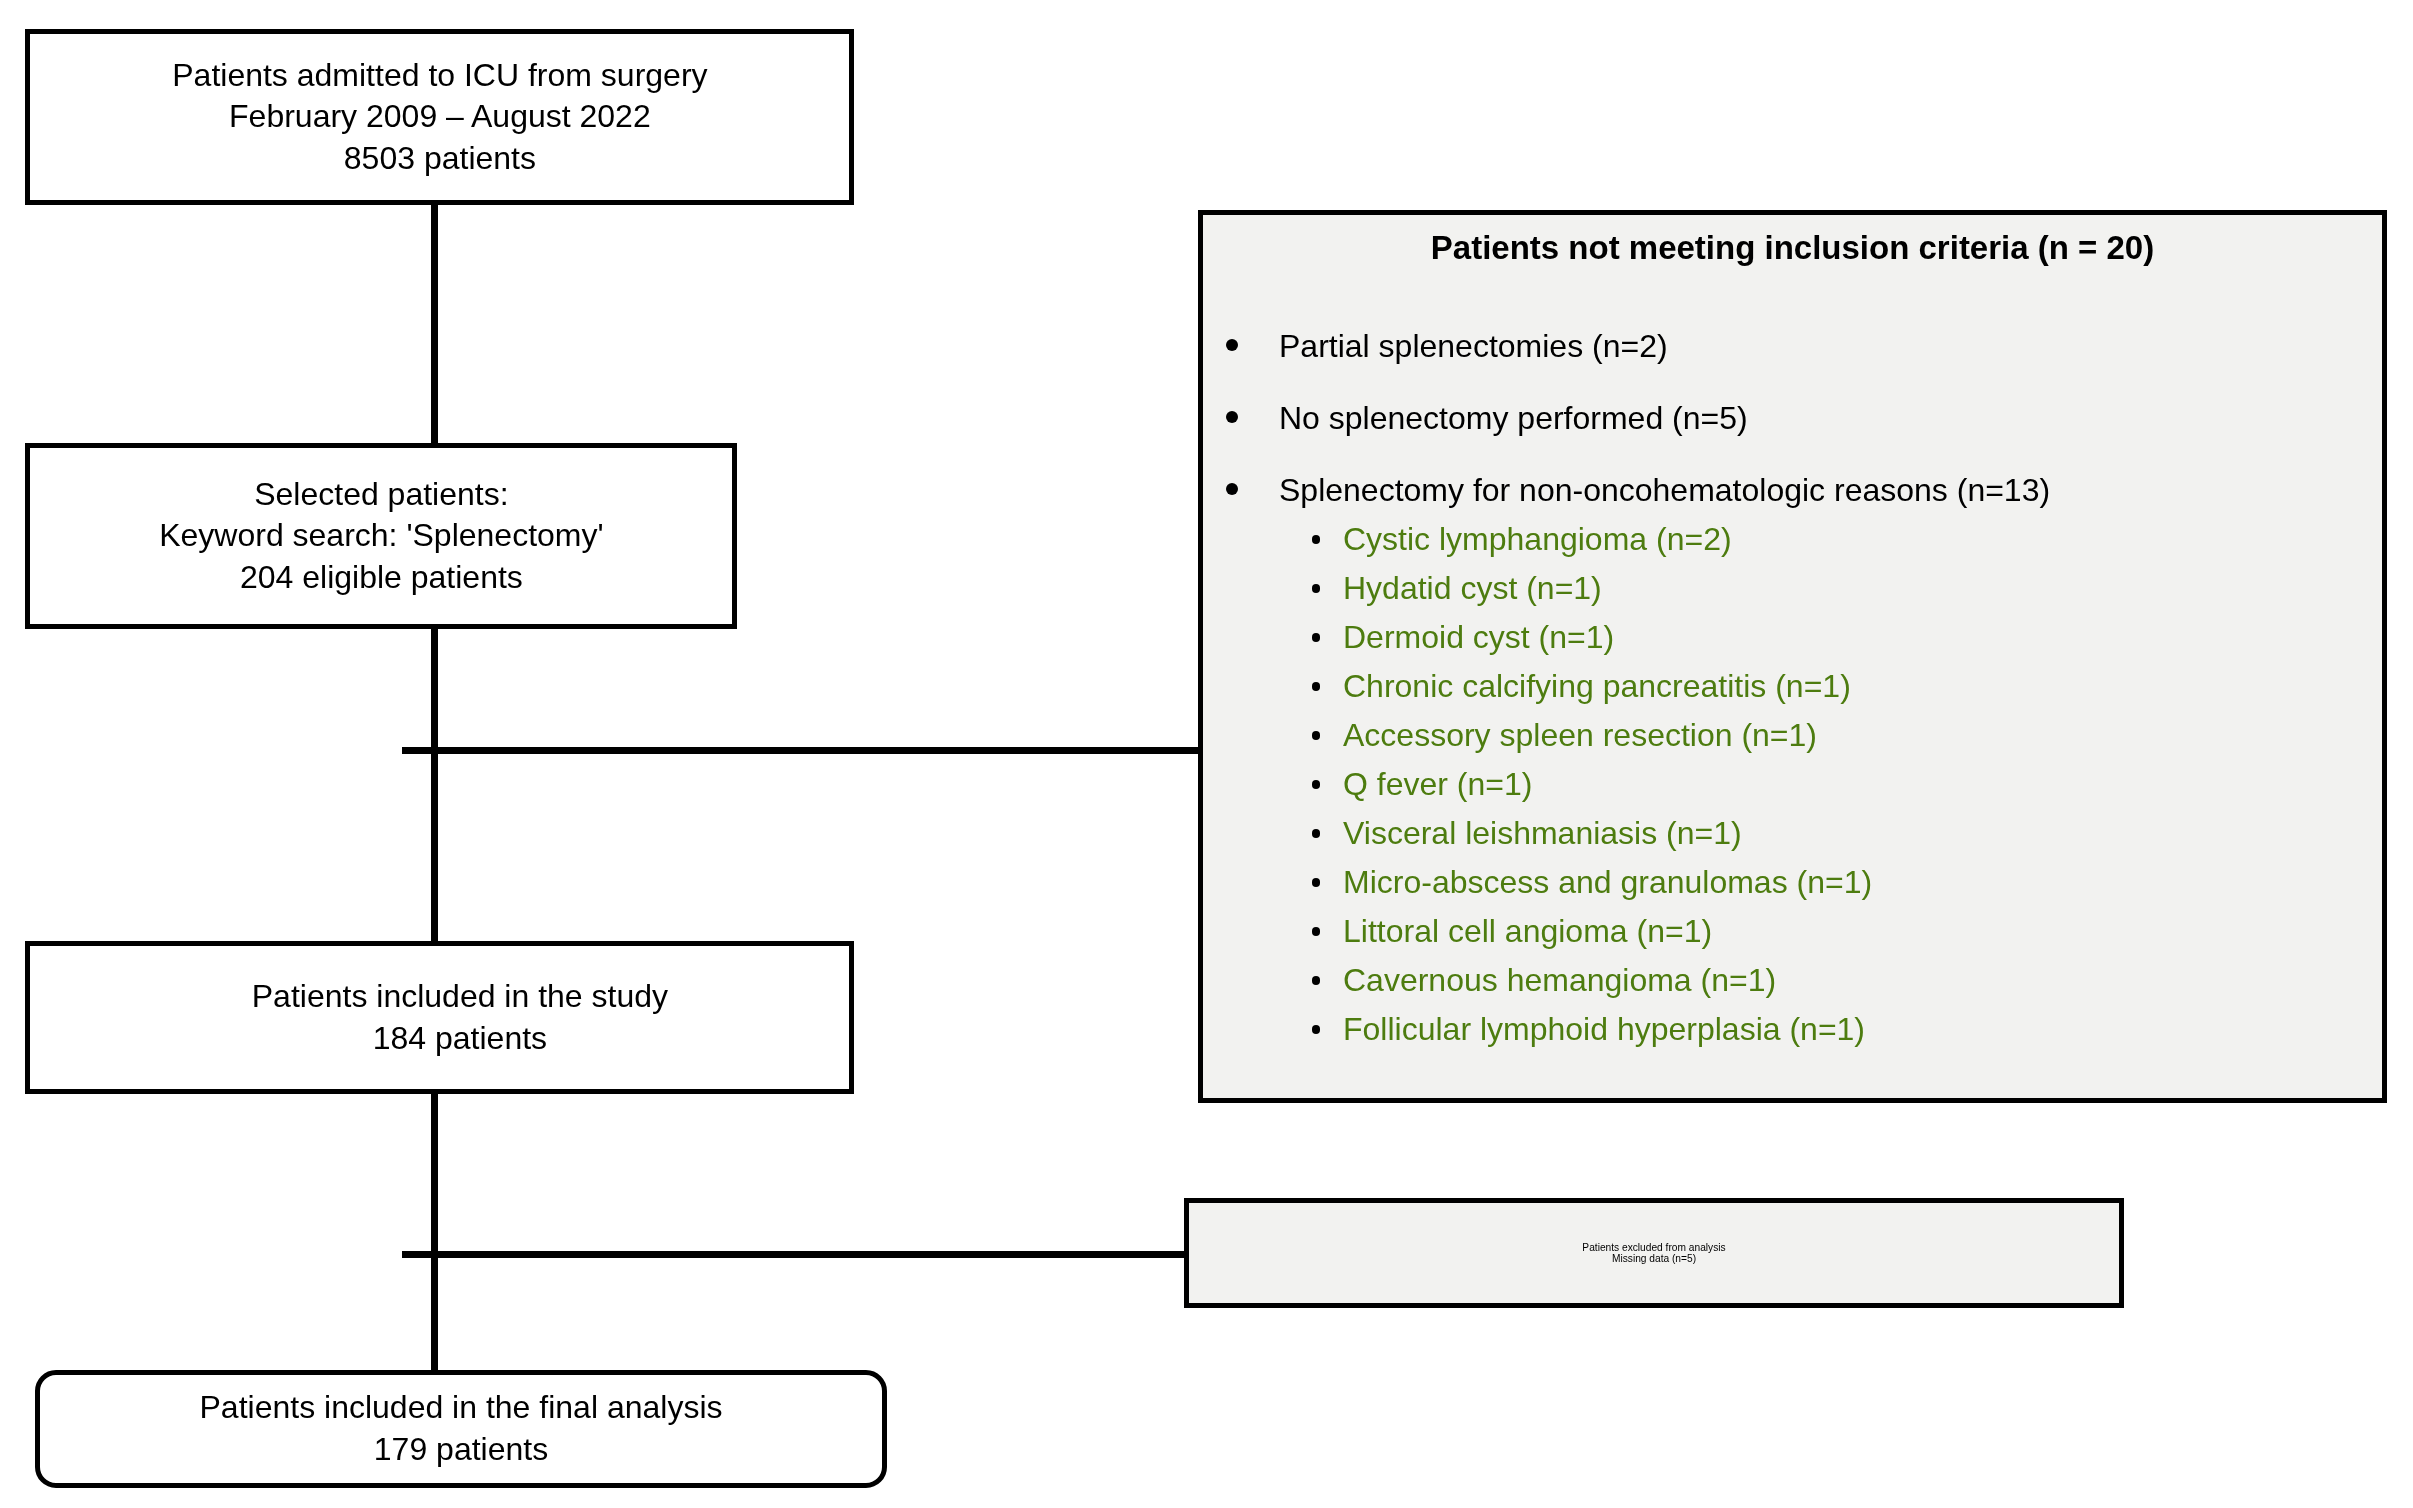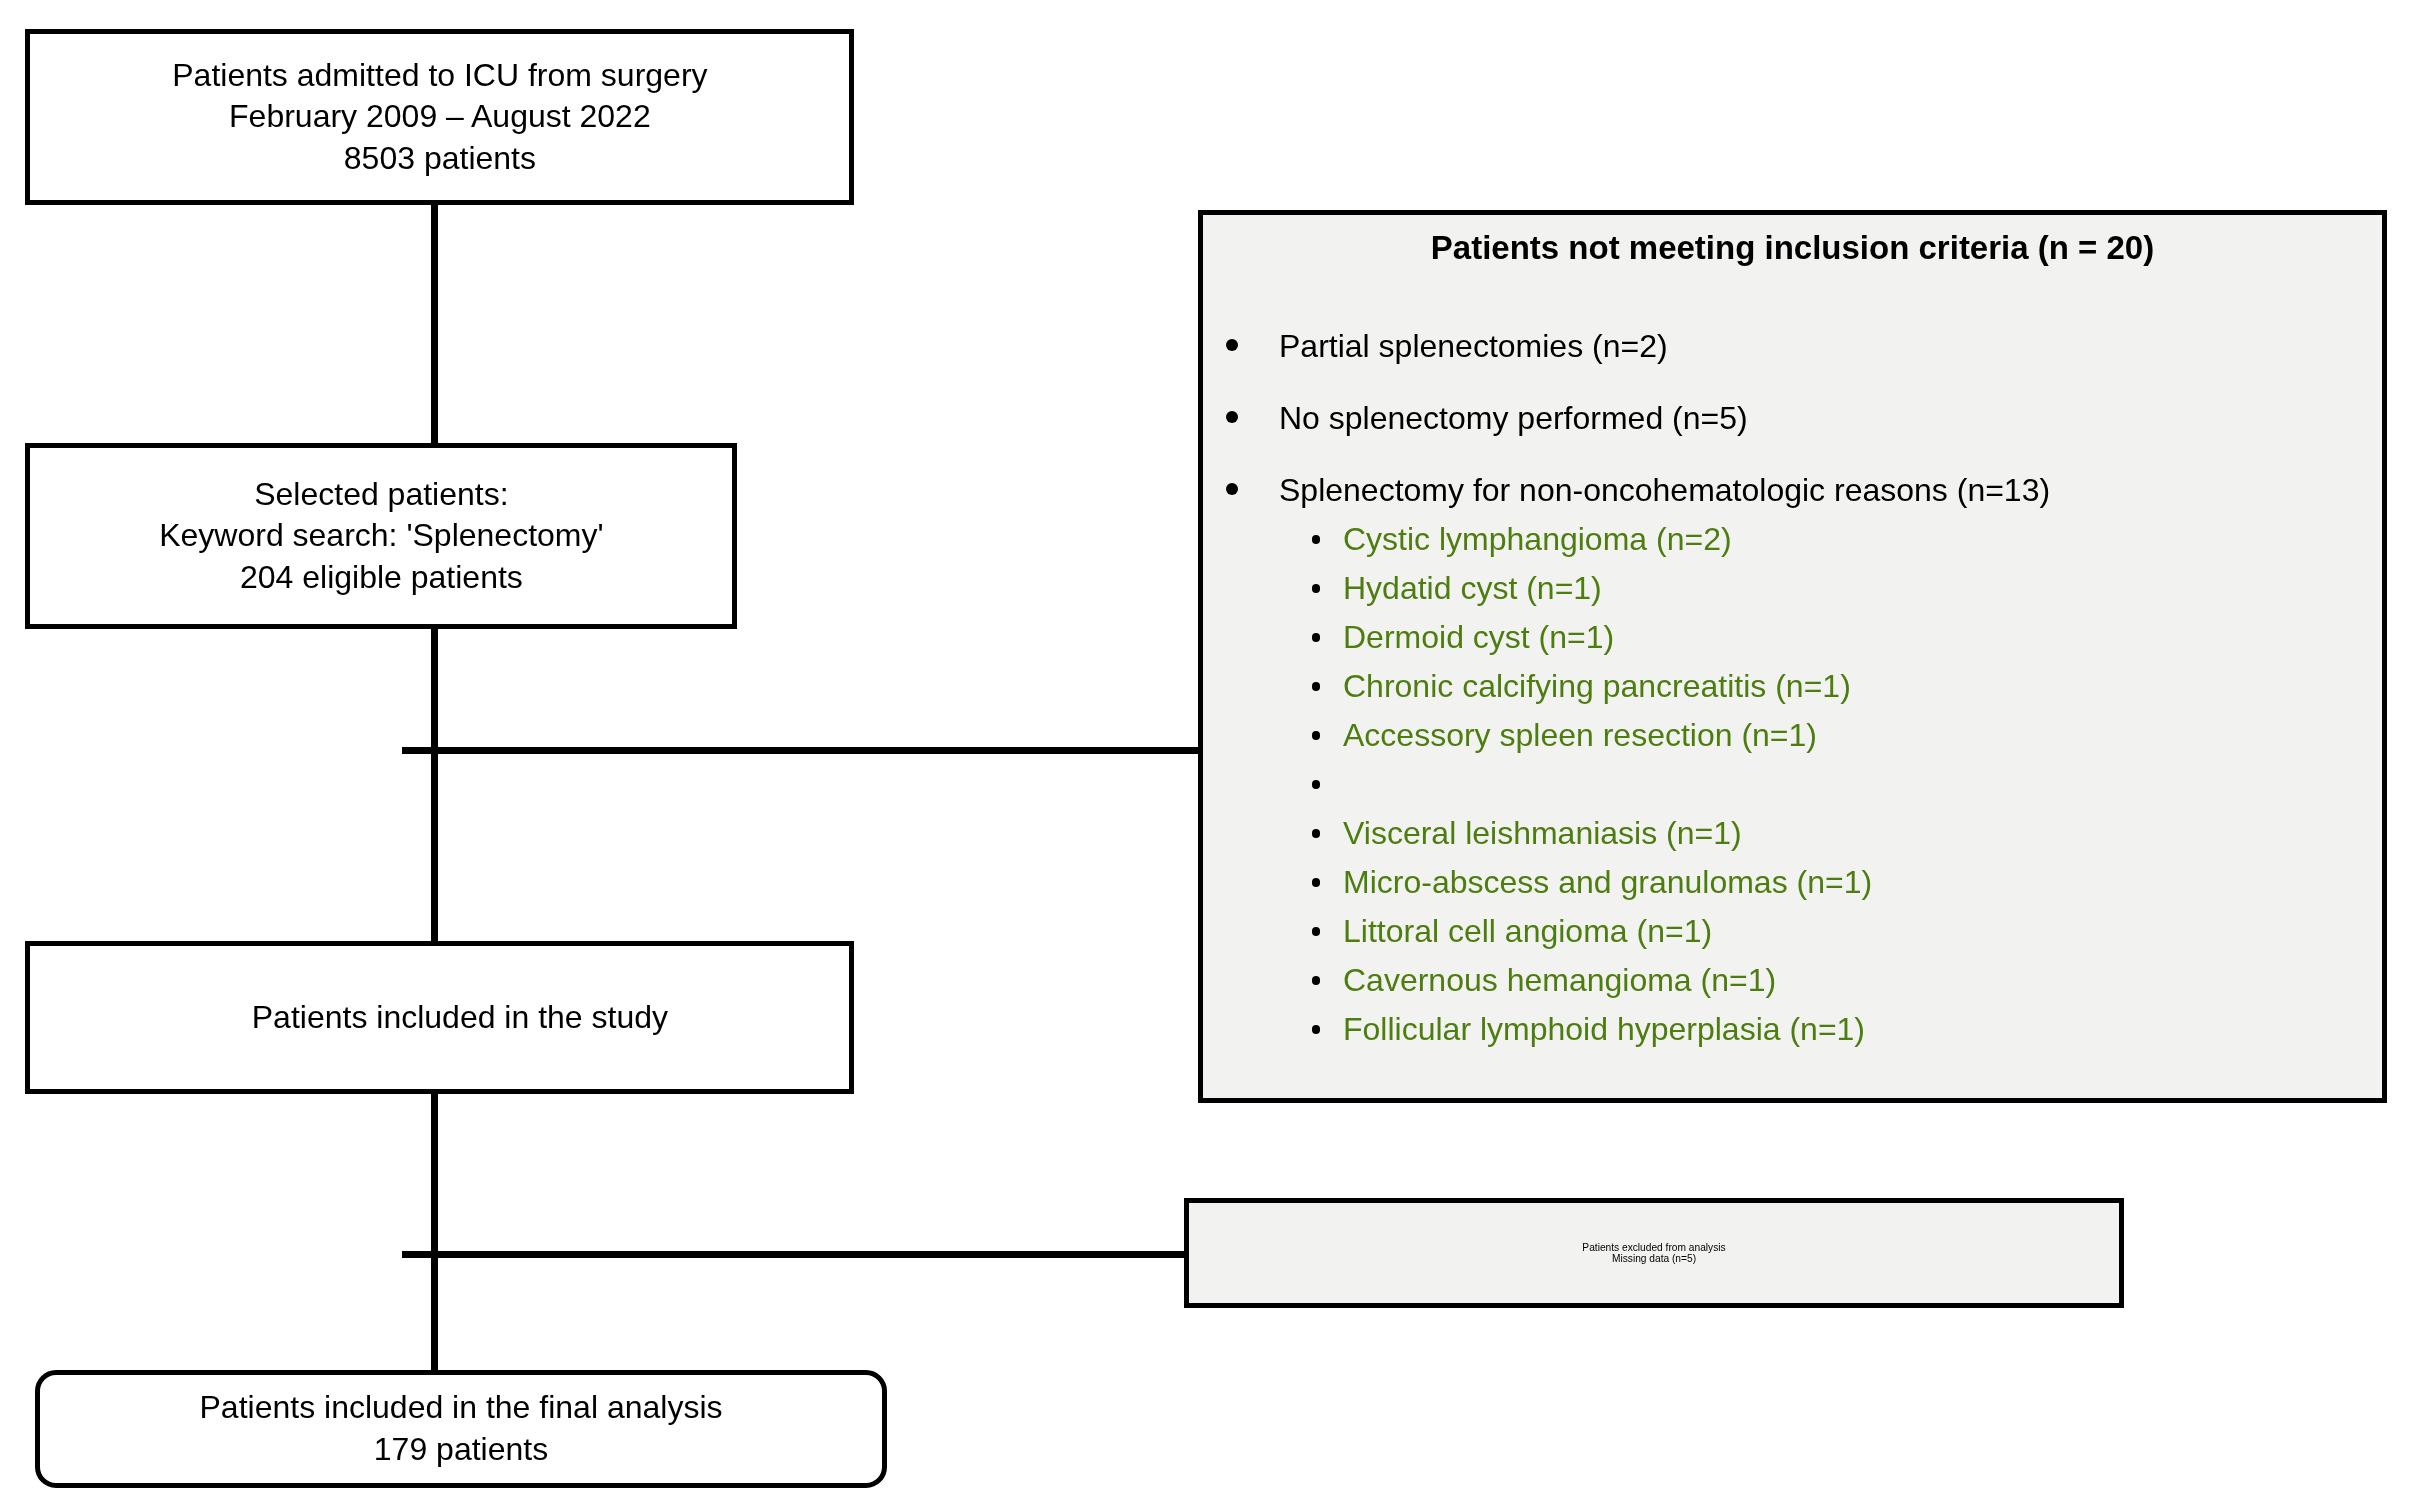"Q fever (n=1)" span.txt { html: none -> <span>Q fever (n=1)</span> }
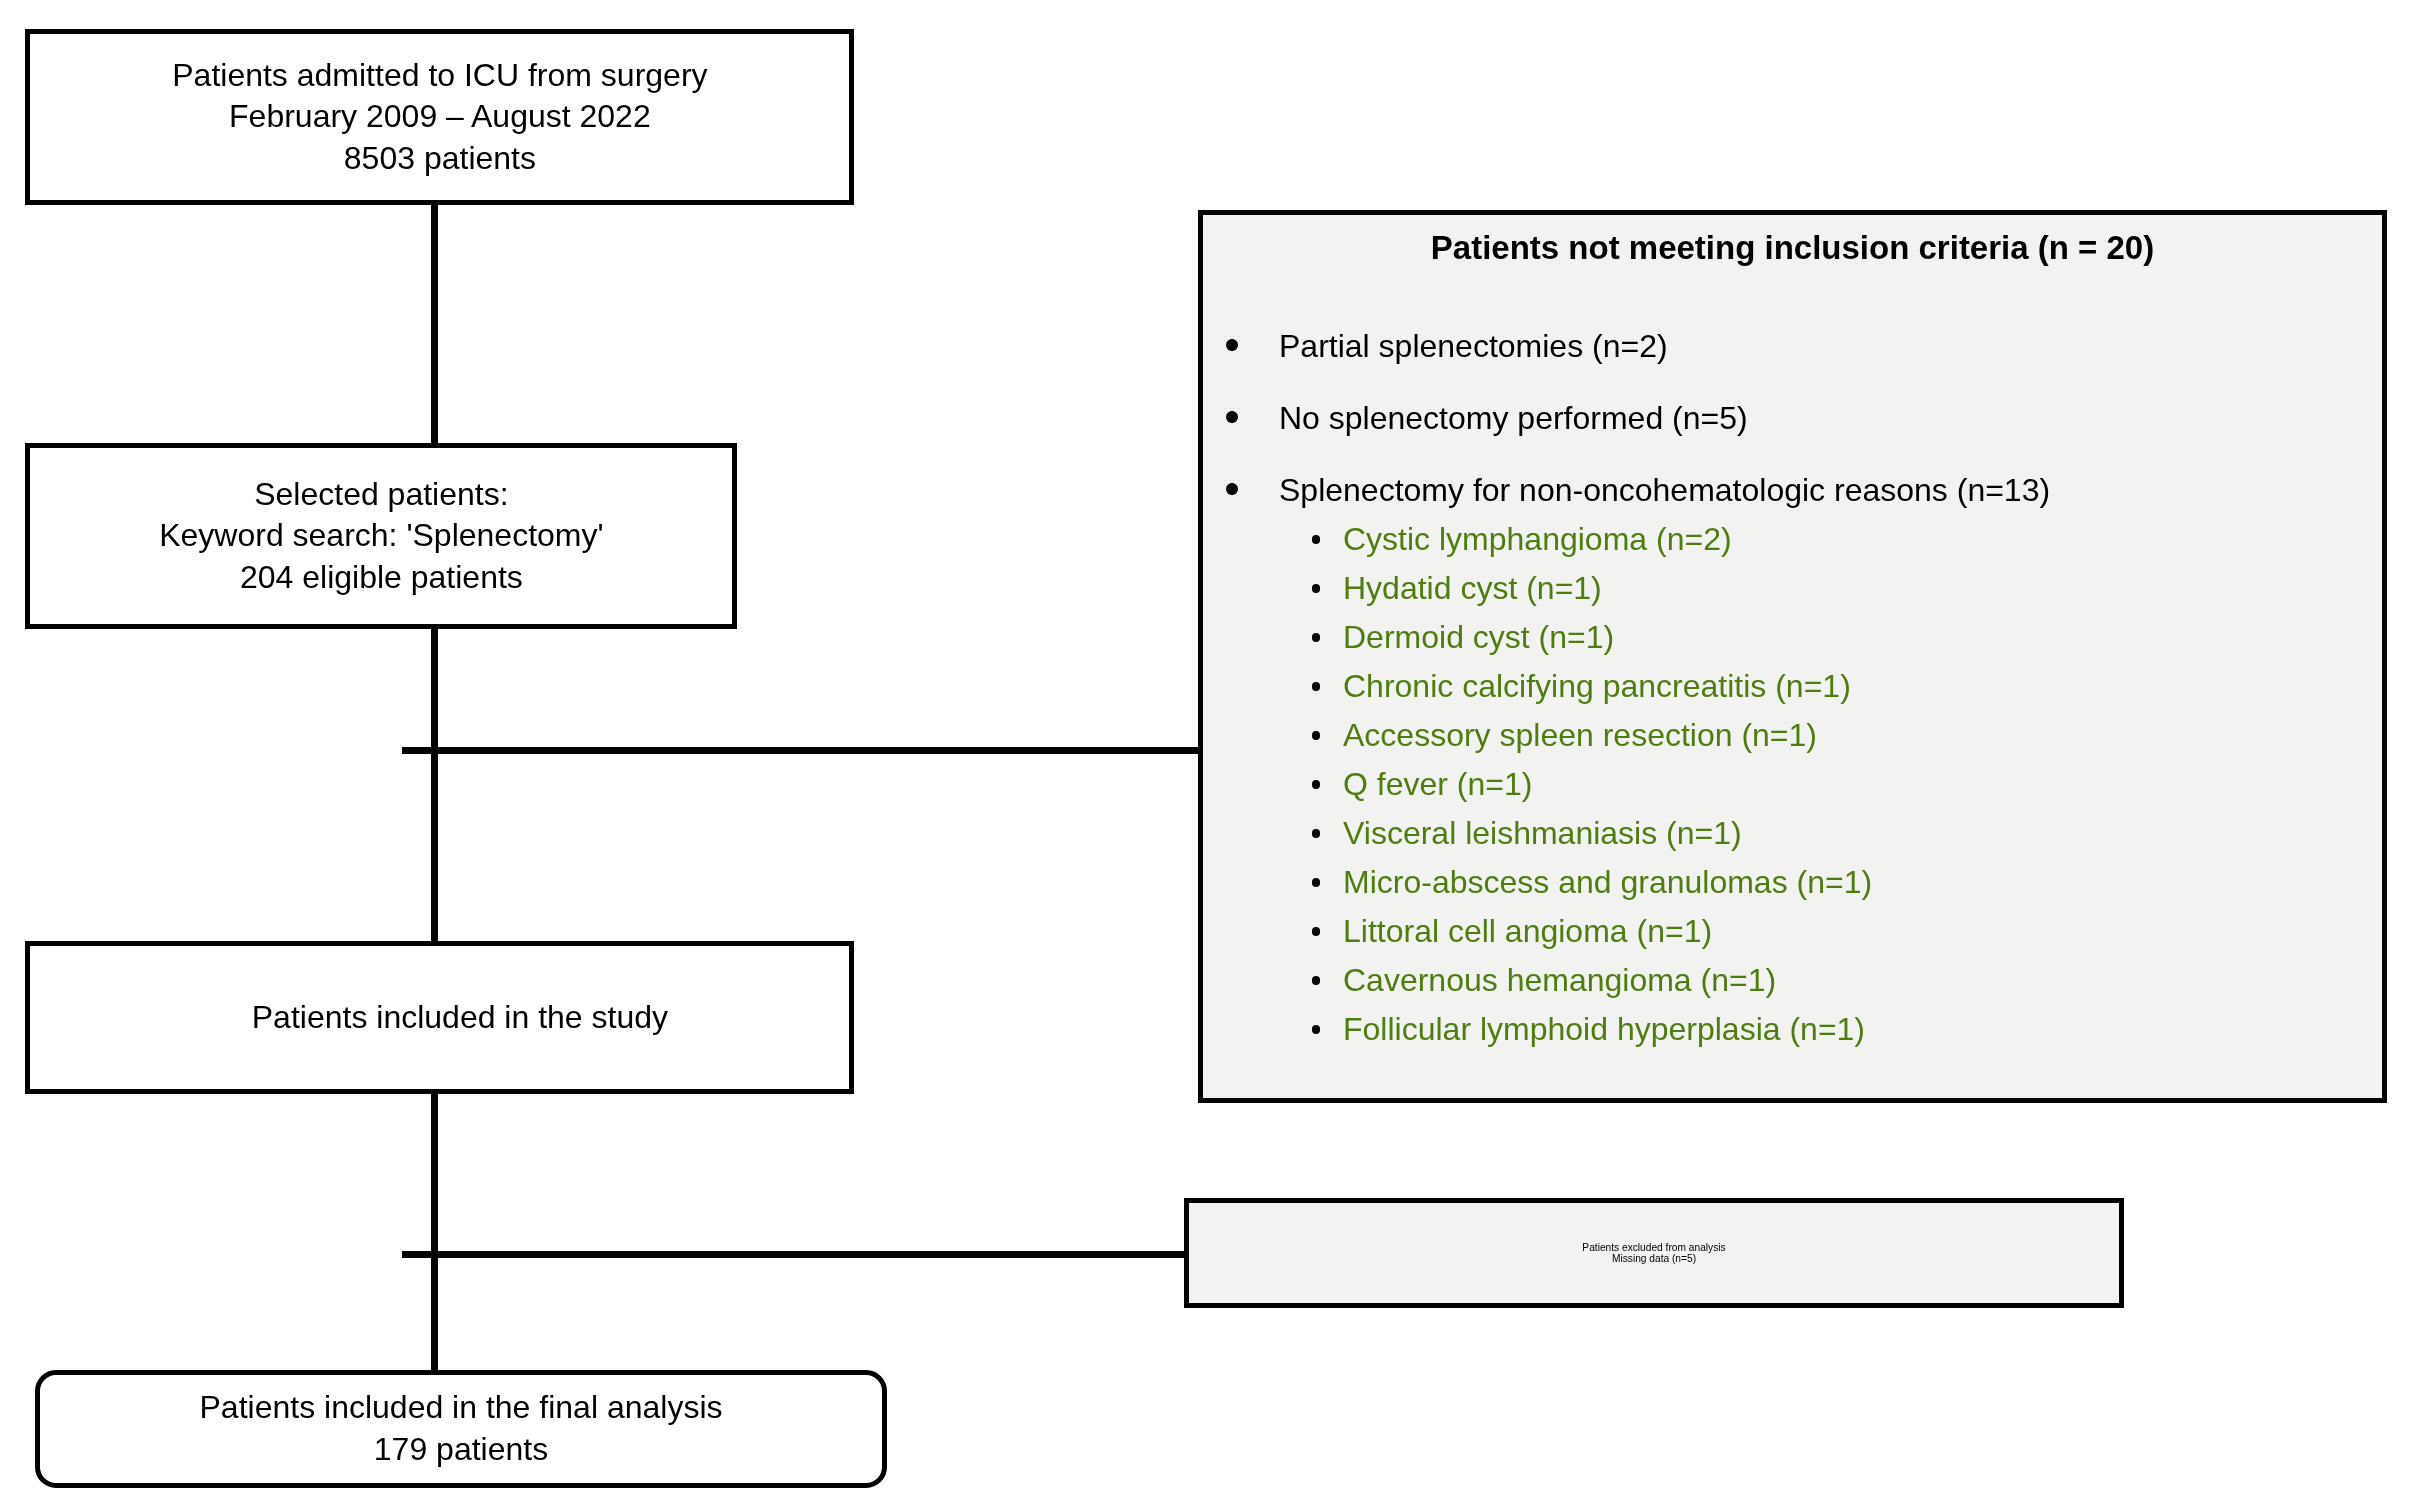"184 patients" span.line { html: none -> <span>184 patients</span> }
